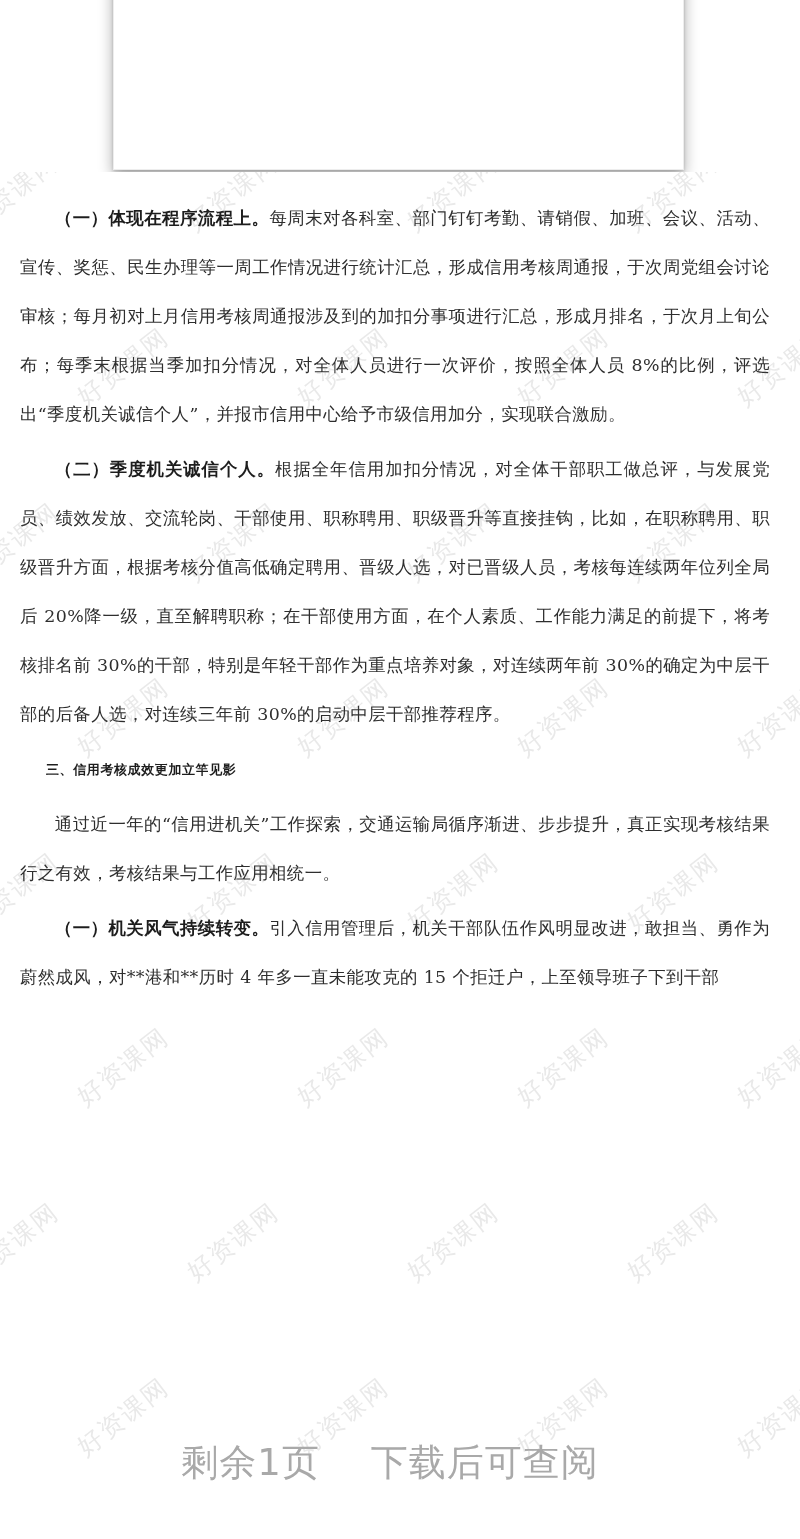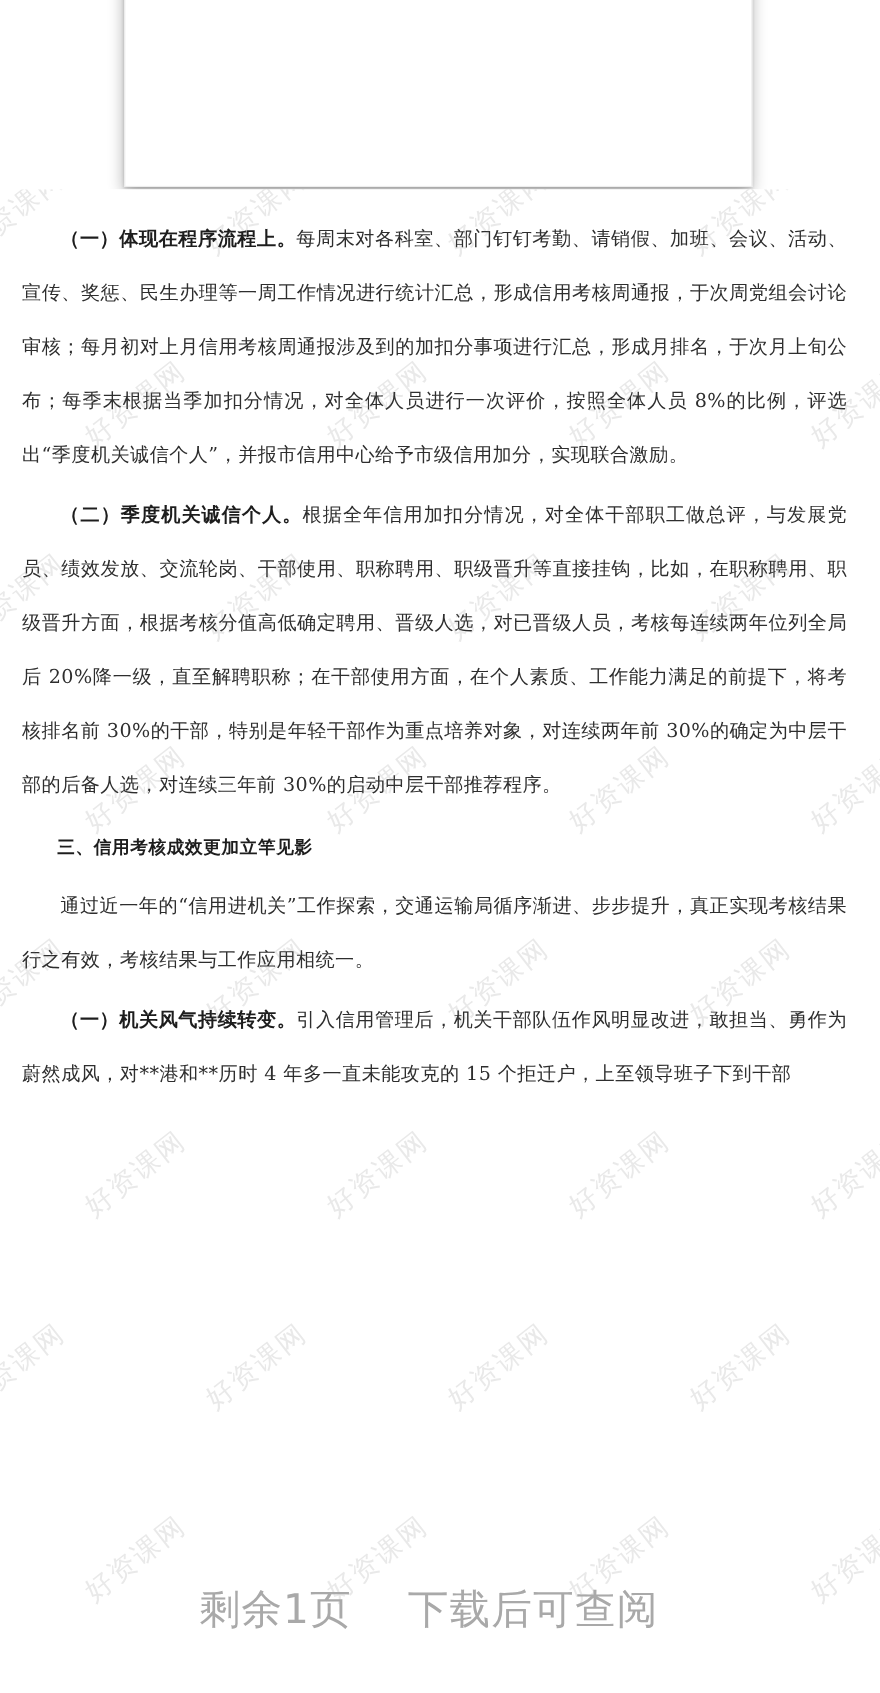"三、信用考核成效更加立竿见影" .heading { font-size: 16px -> 13px }
